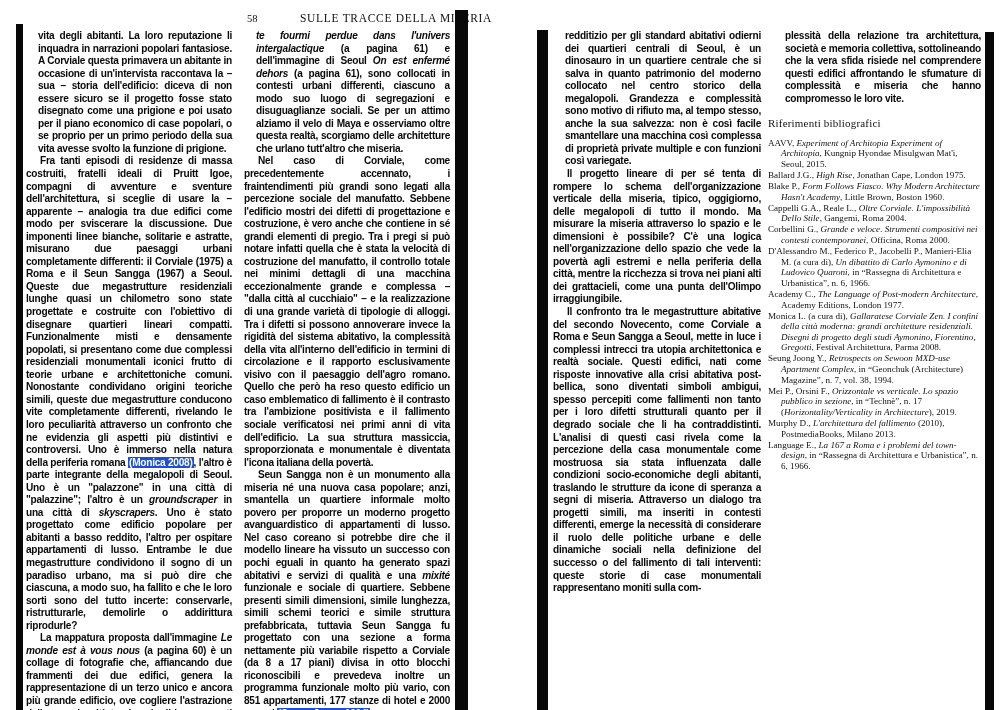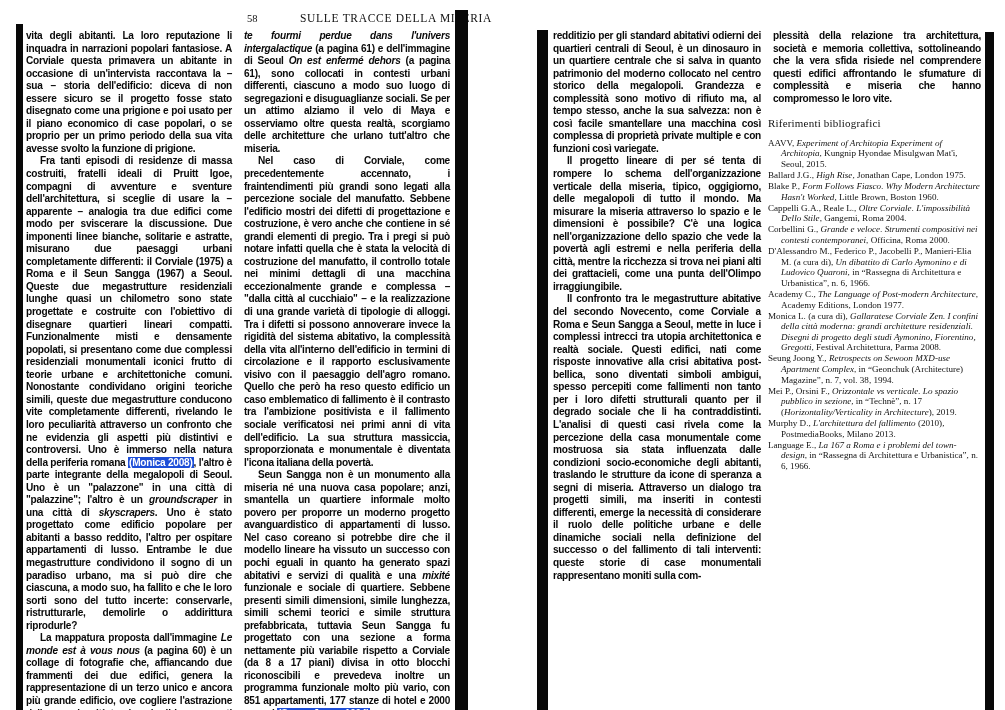"vita degli abitanti. La loro" .col p.noindent { margin-left: none -> 12px }
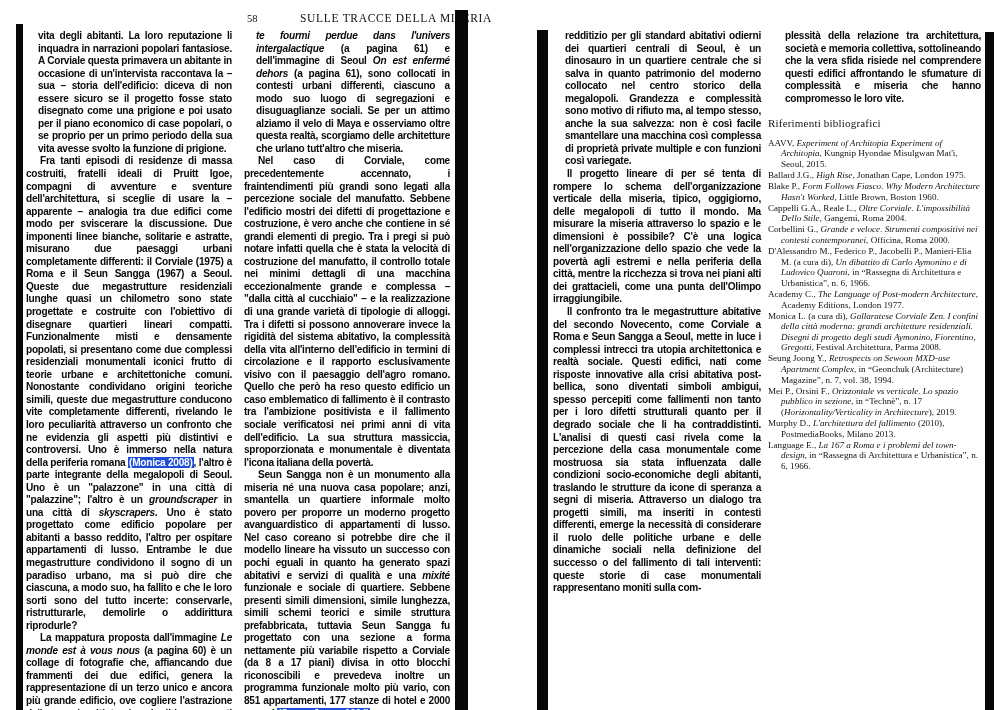"Form Follows Fiasco. Why Modern" i { text: Worked -> Academy }
